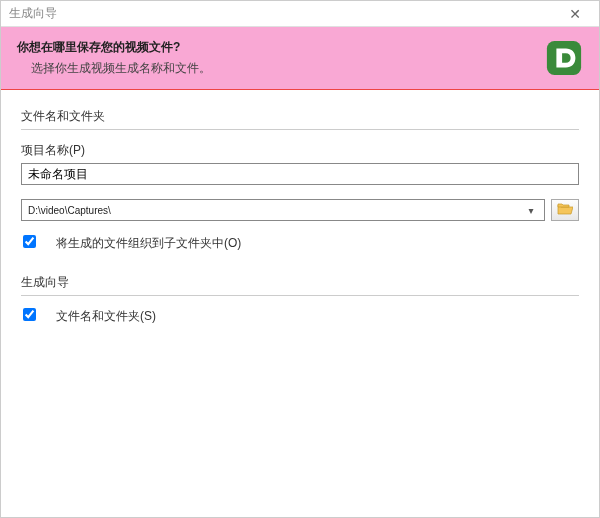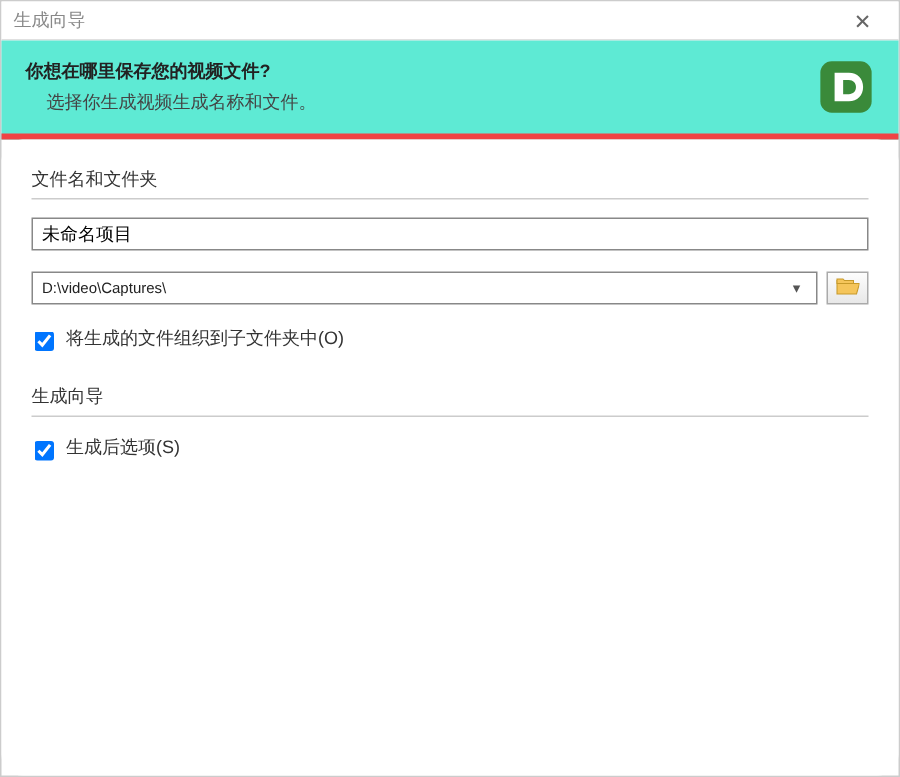"你想在哪里保存您的视频文件?" .header-banner { background: #5eead4 -> #f9a8d4; border-bottom: 4px solid #ef4444 -> 1px solid #ef4444 }
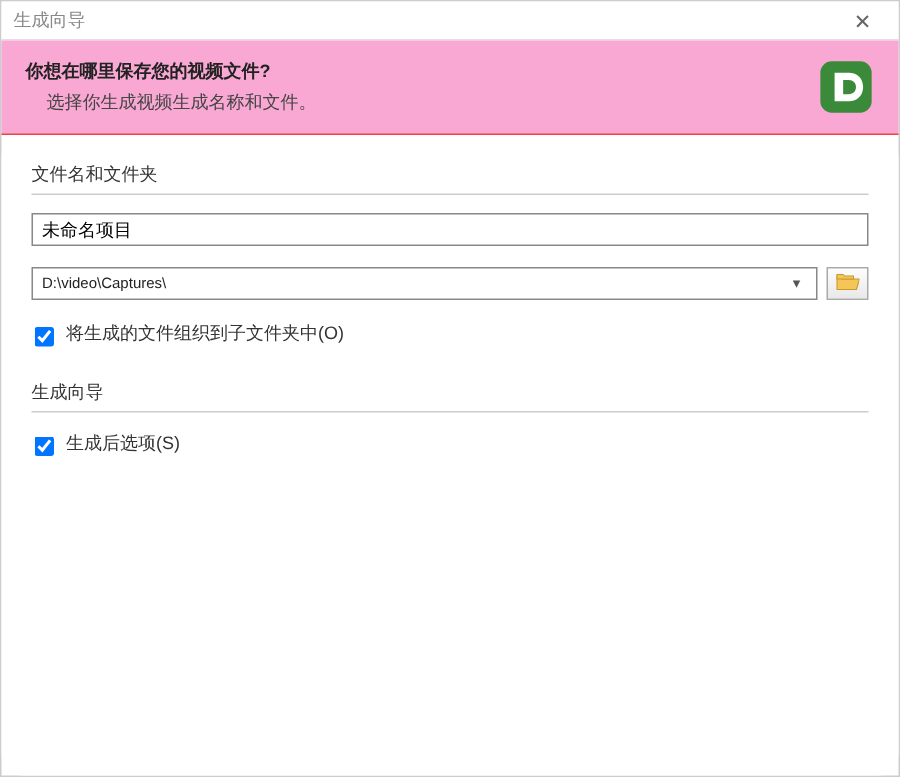"项目名称(P)" label.field-label { html: none -> <label>项目名称(P)</label> }
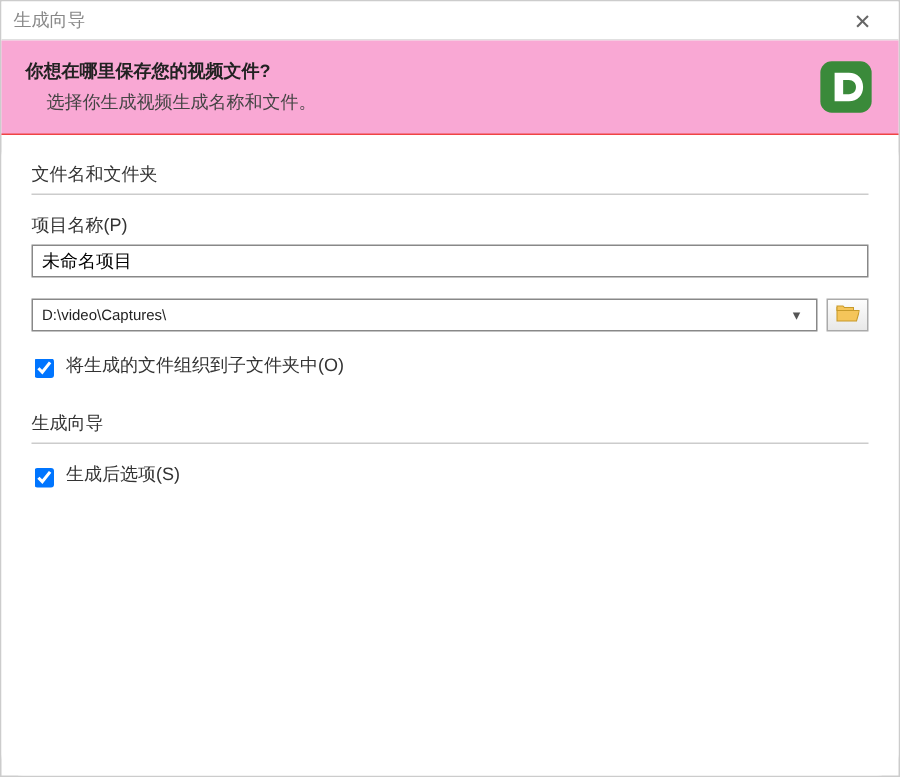"将生成的文件组织到子文件夹中(O)" .check-row { align-items: flex-end -> flex-start; gap: 8px -> 20px }
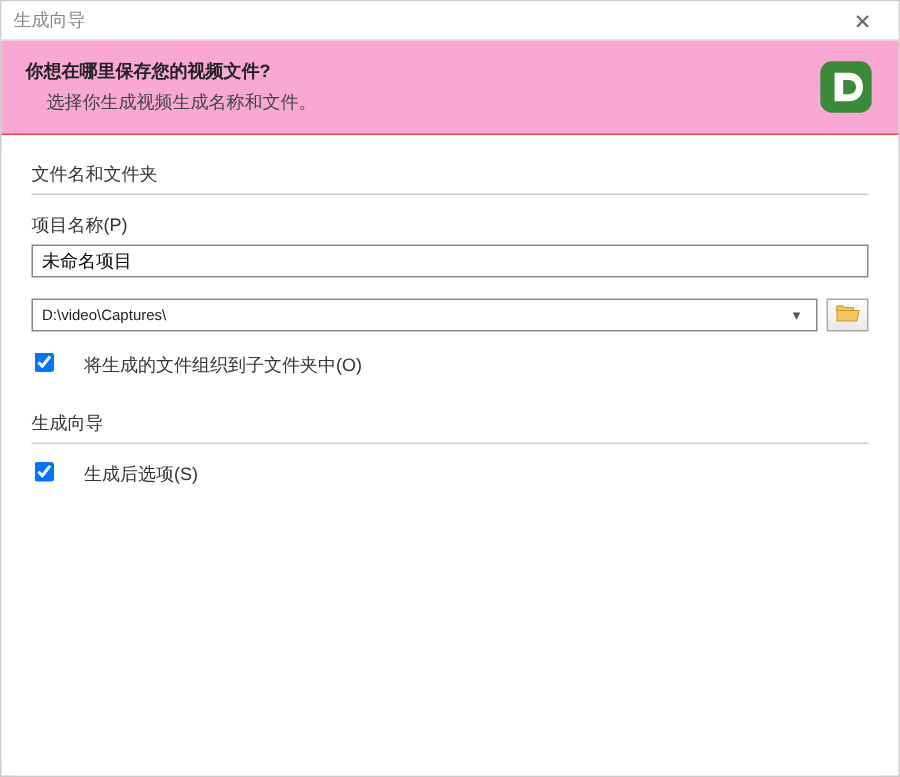"生成后选项(S)" label { text: 生成后选项 -> 文件名和文件夹 }
